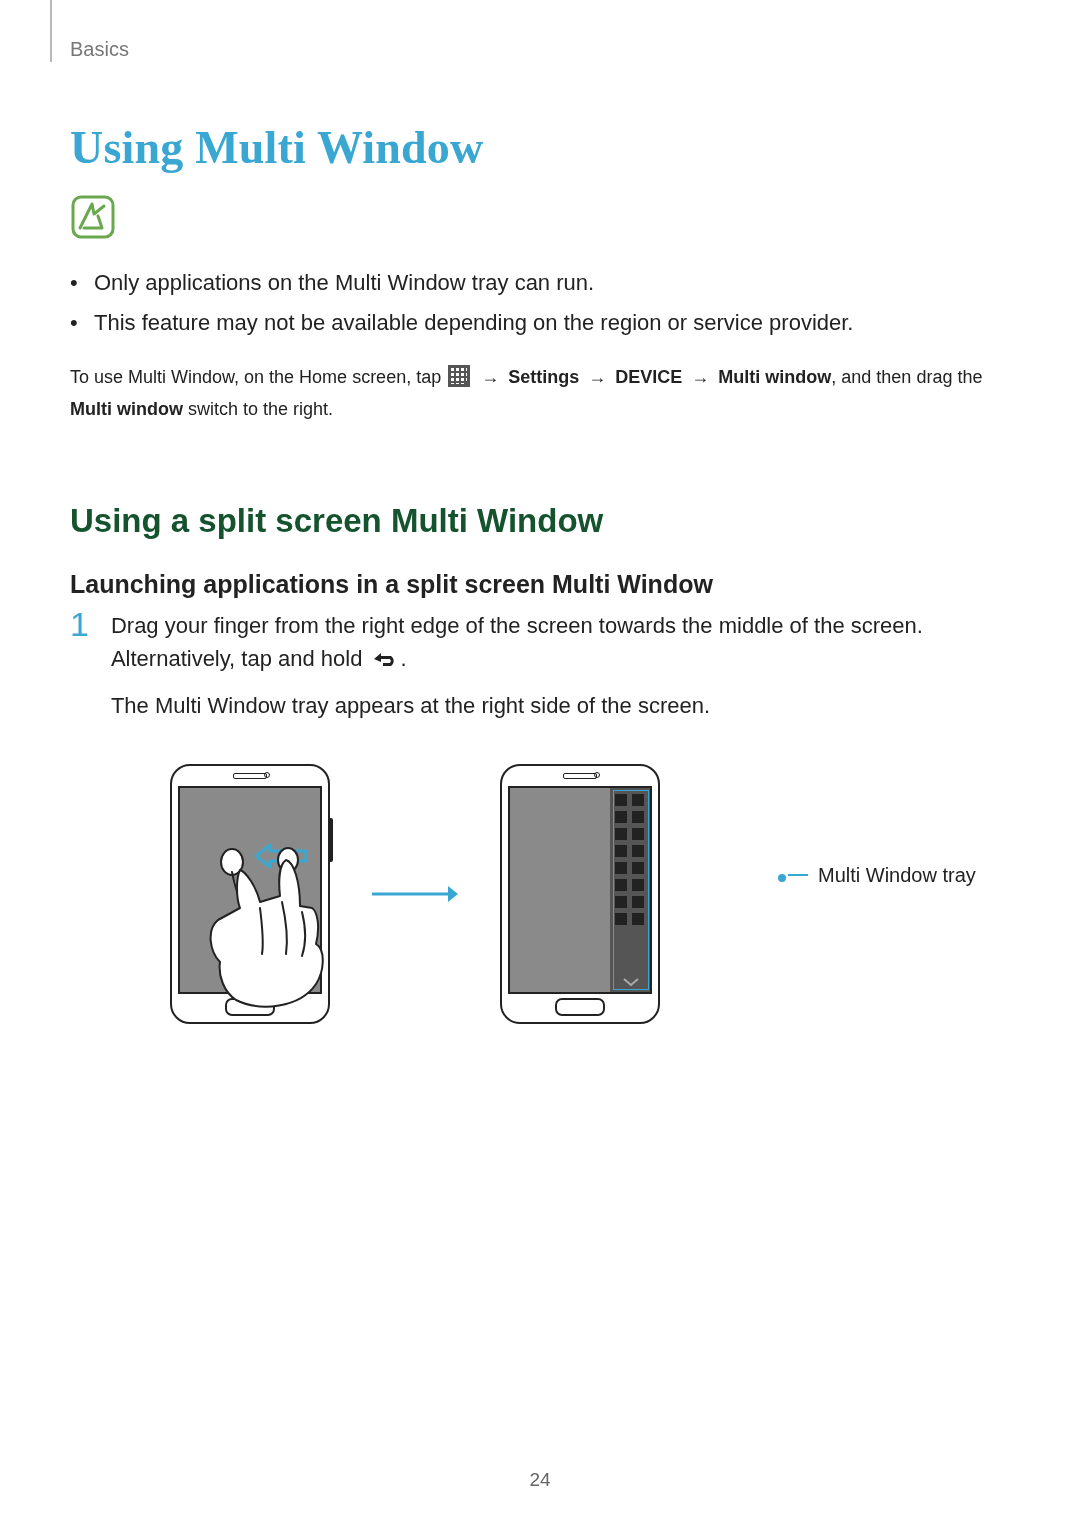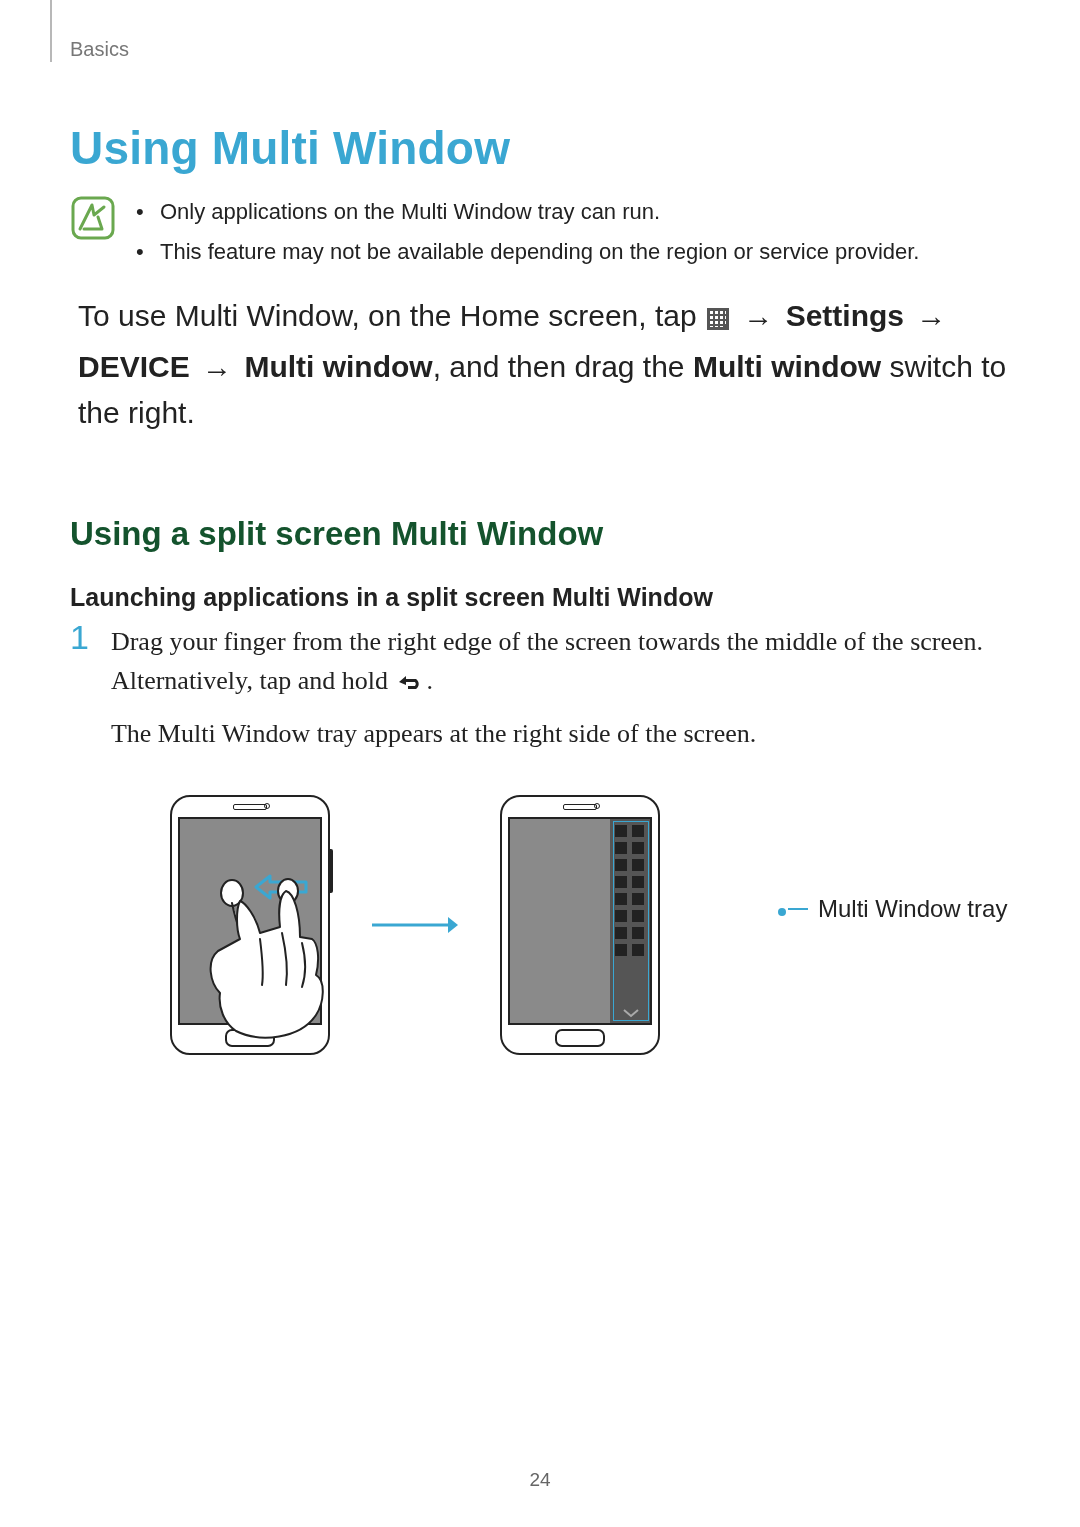"Using Multi Window" h1.title { font-family: Liberation Sans, sans-serif -> Liberation Serif, serif }
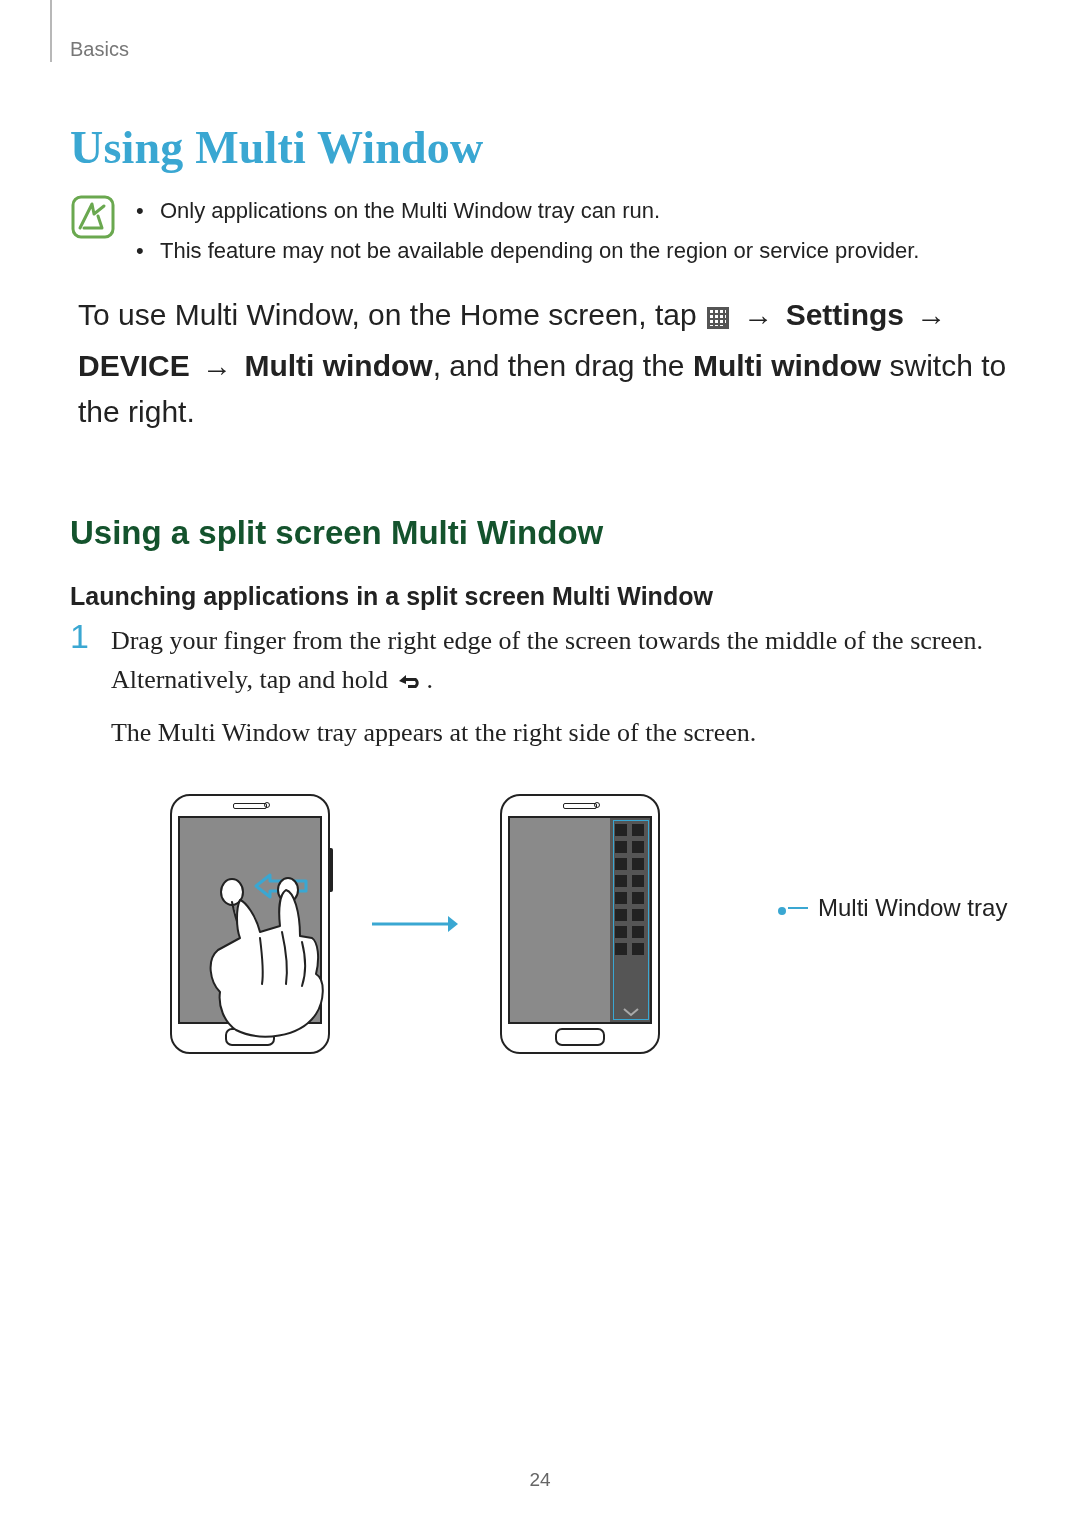"Only applications on the Multi" .note-row { flex-direction: none -> column }
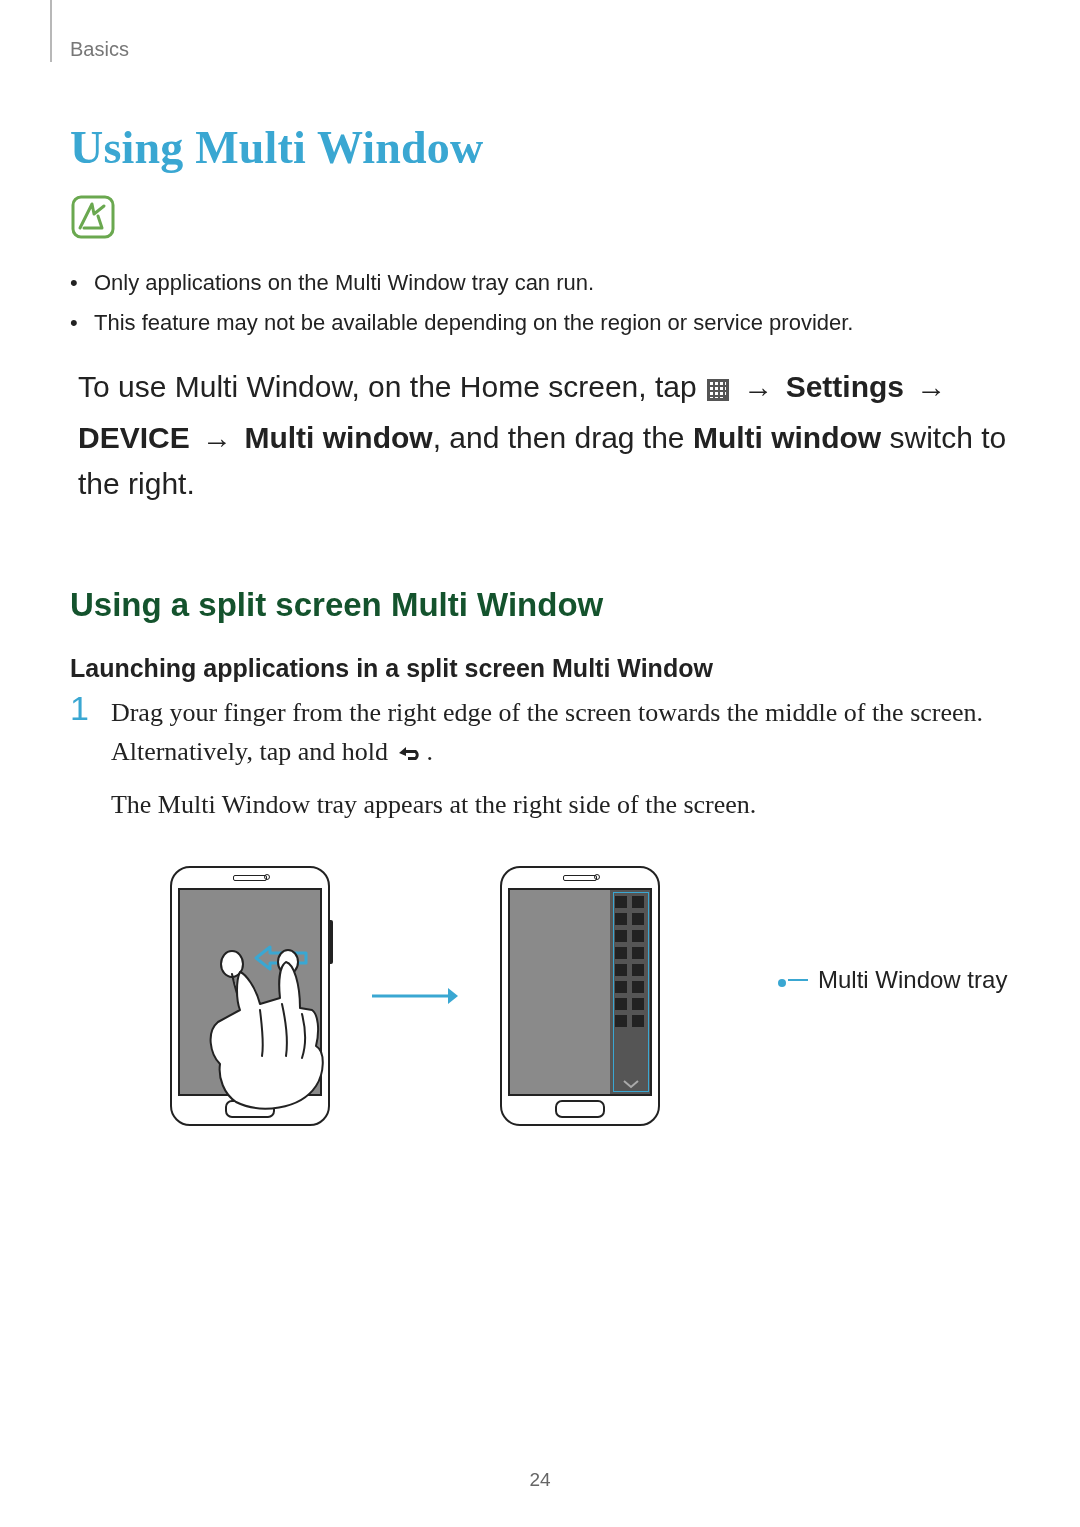"To use Multi Window, on" .path-line { font-size: 30px -> 18px; margin: 14px 0 0 8px -> 14px 0 0 0 }
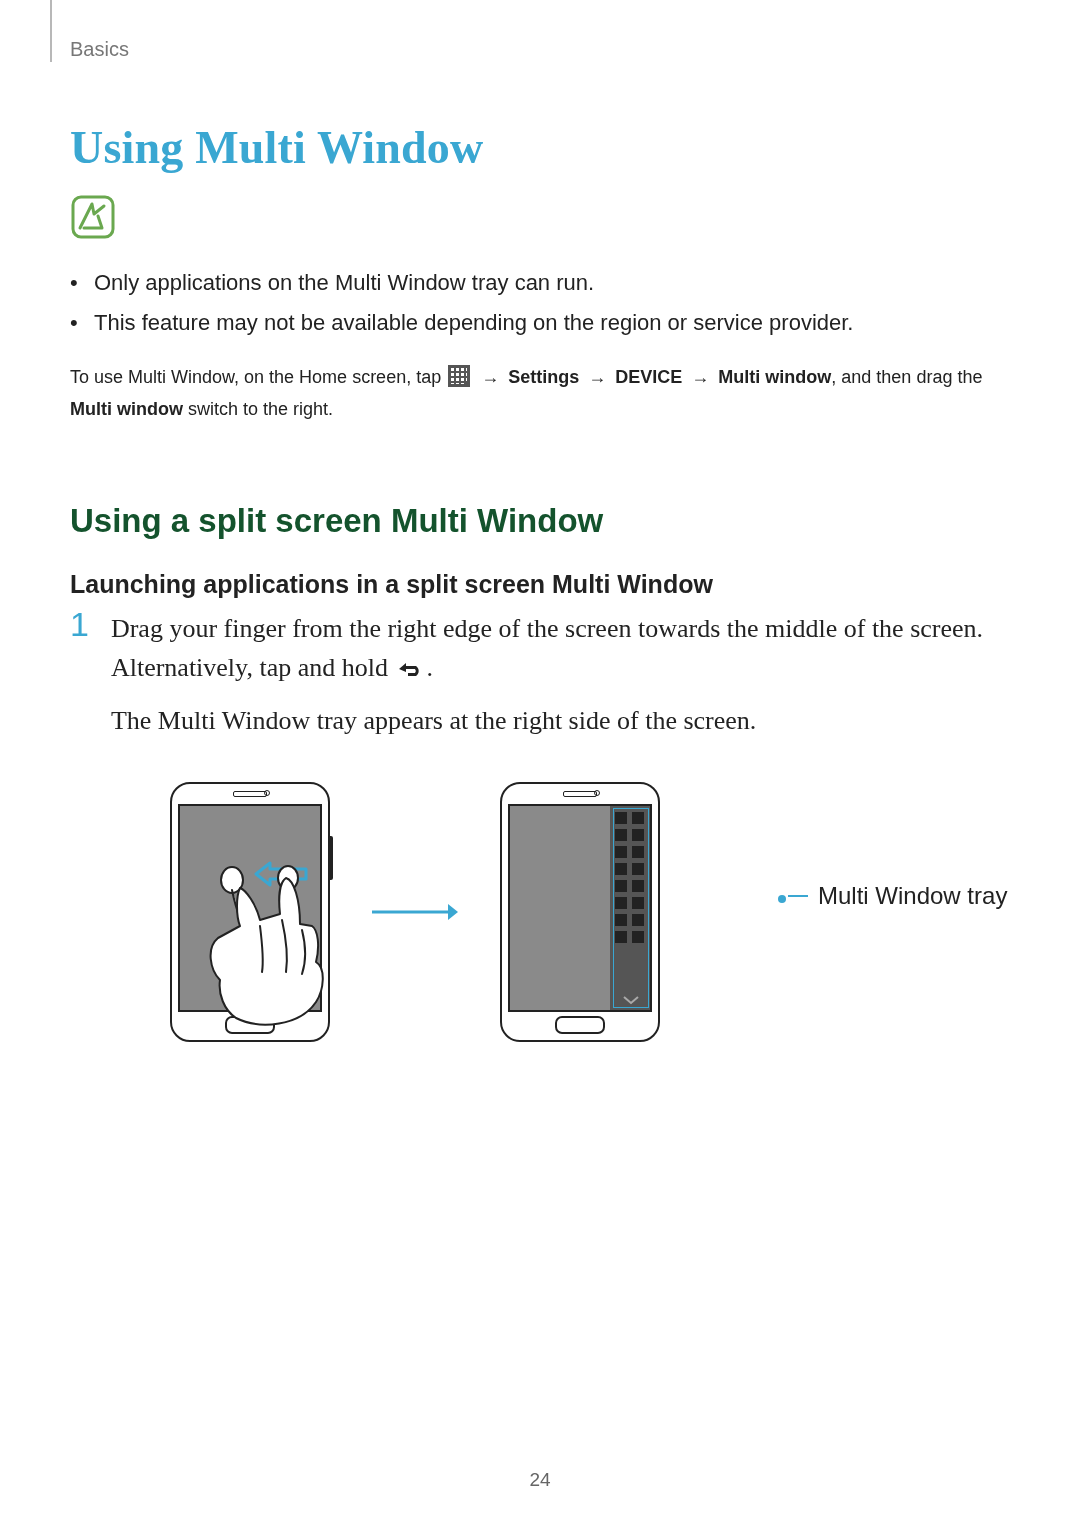"Drag your finger from the" .step-body p { font-family: Liberation Serif, serif -> none; font-size: 26px -> 22px }
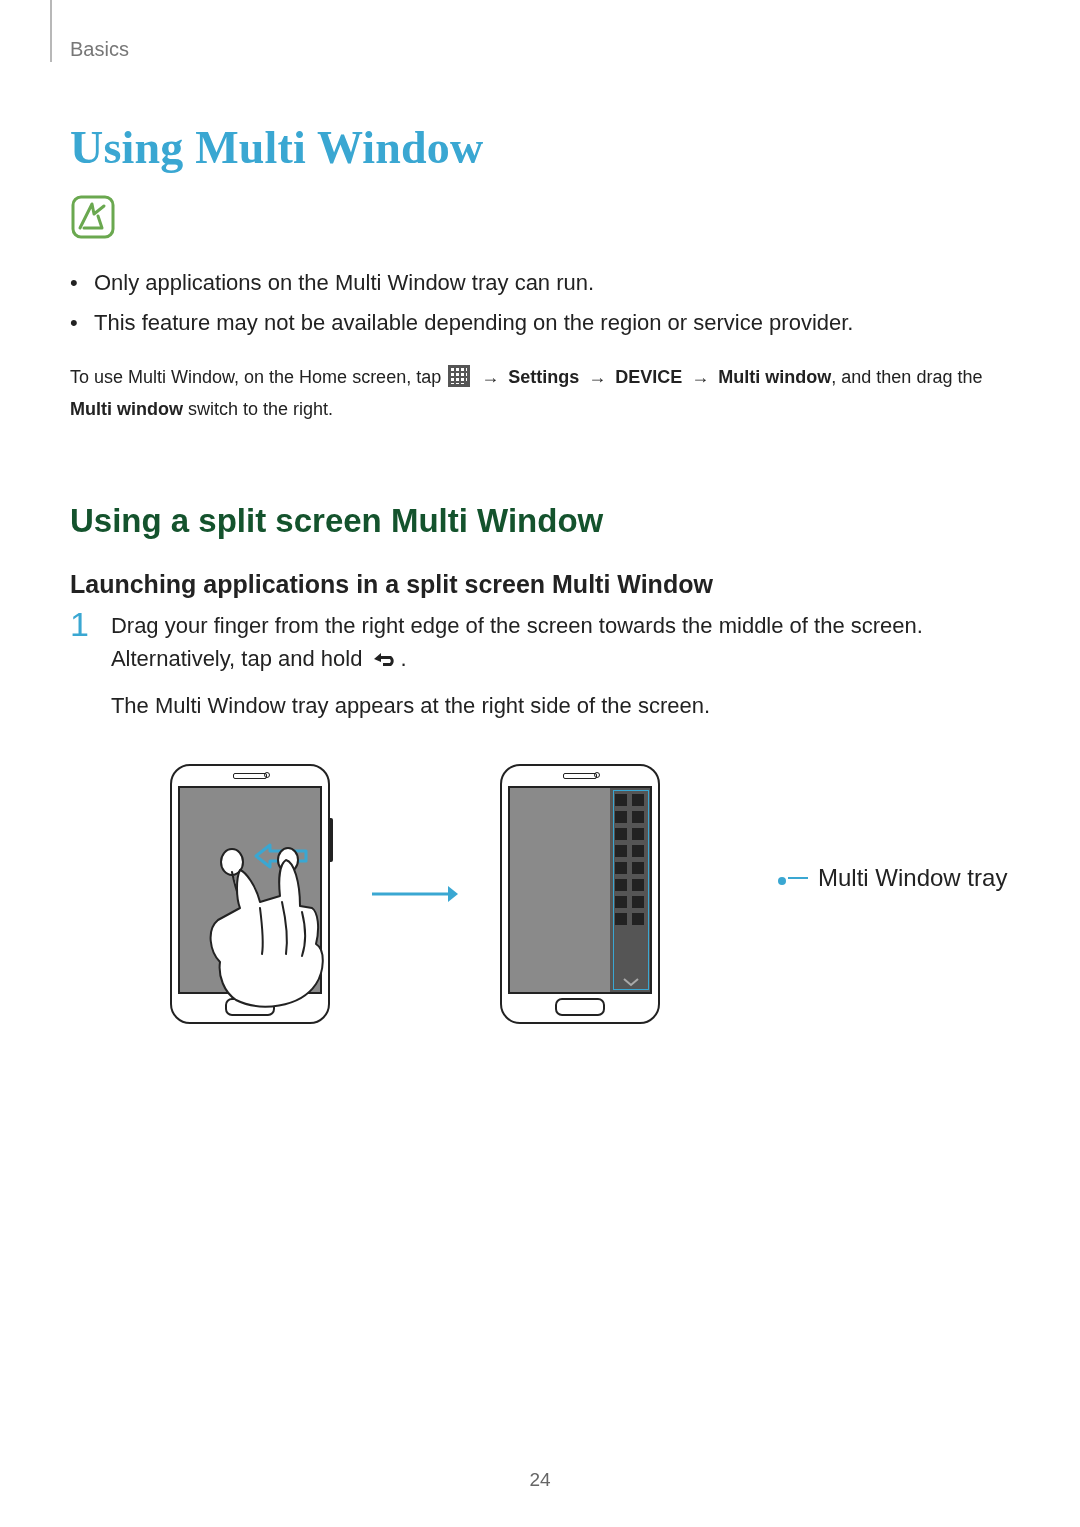"Multi Window tray" .callout { font-size: 24px -> 20px }
